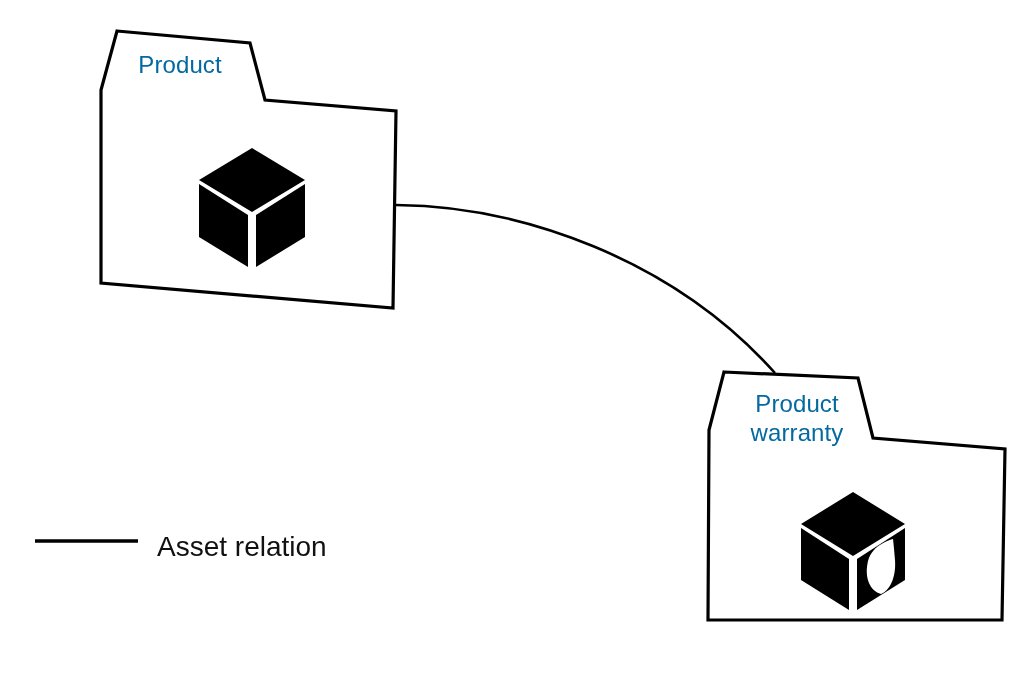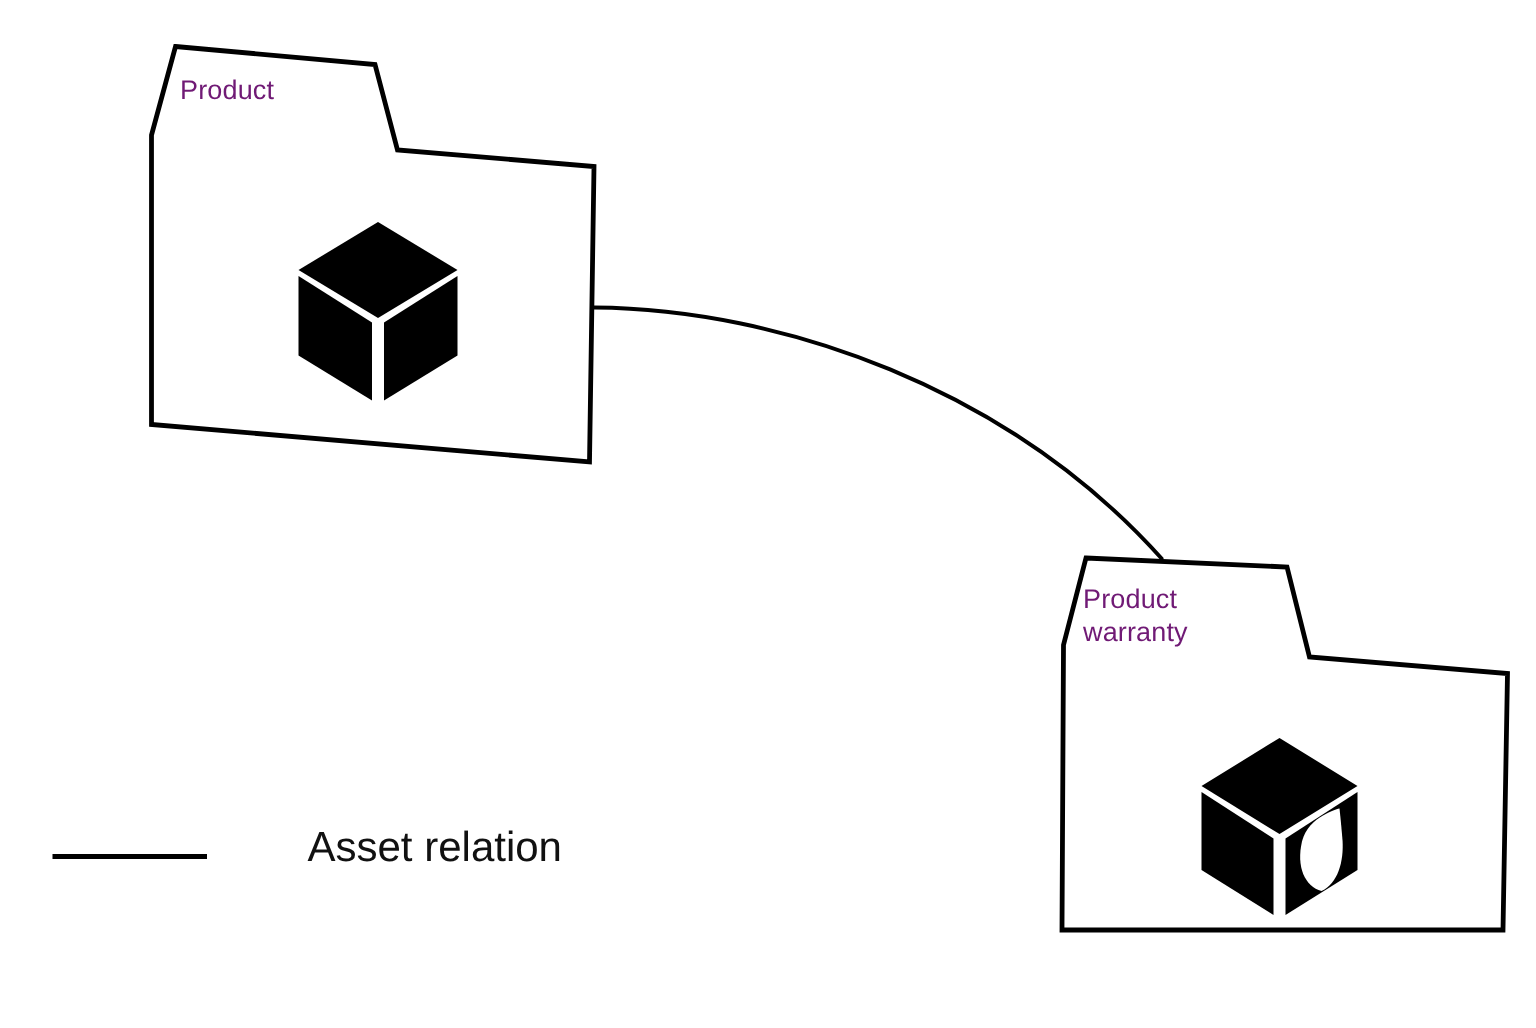"Product" .node-label { color: #701a75 -> #0369a1; font-size: 18px -> 24px; text-align: left -> center }
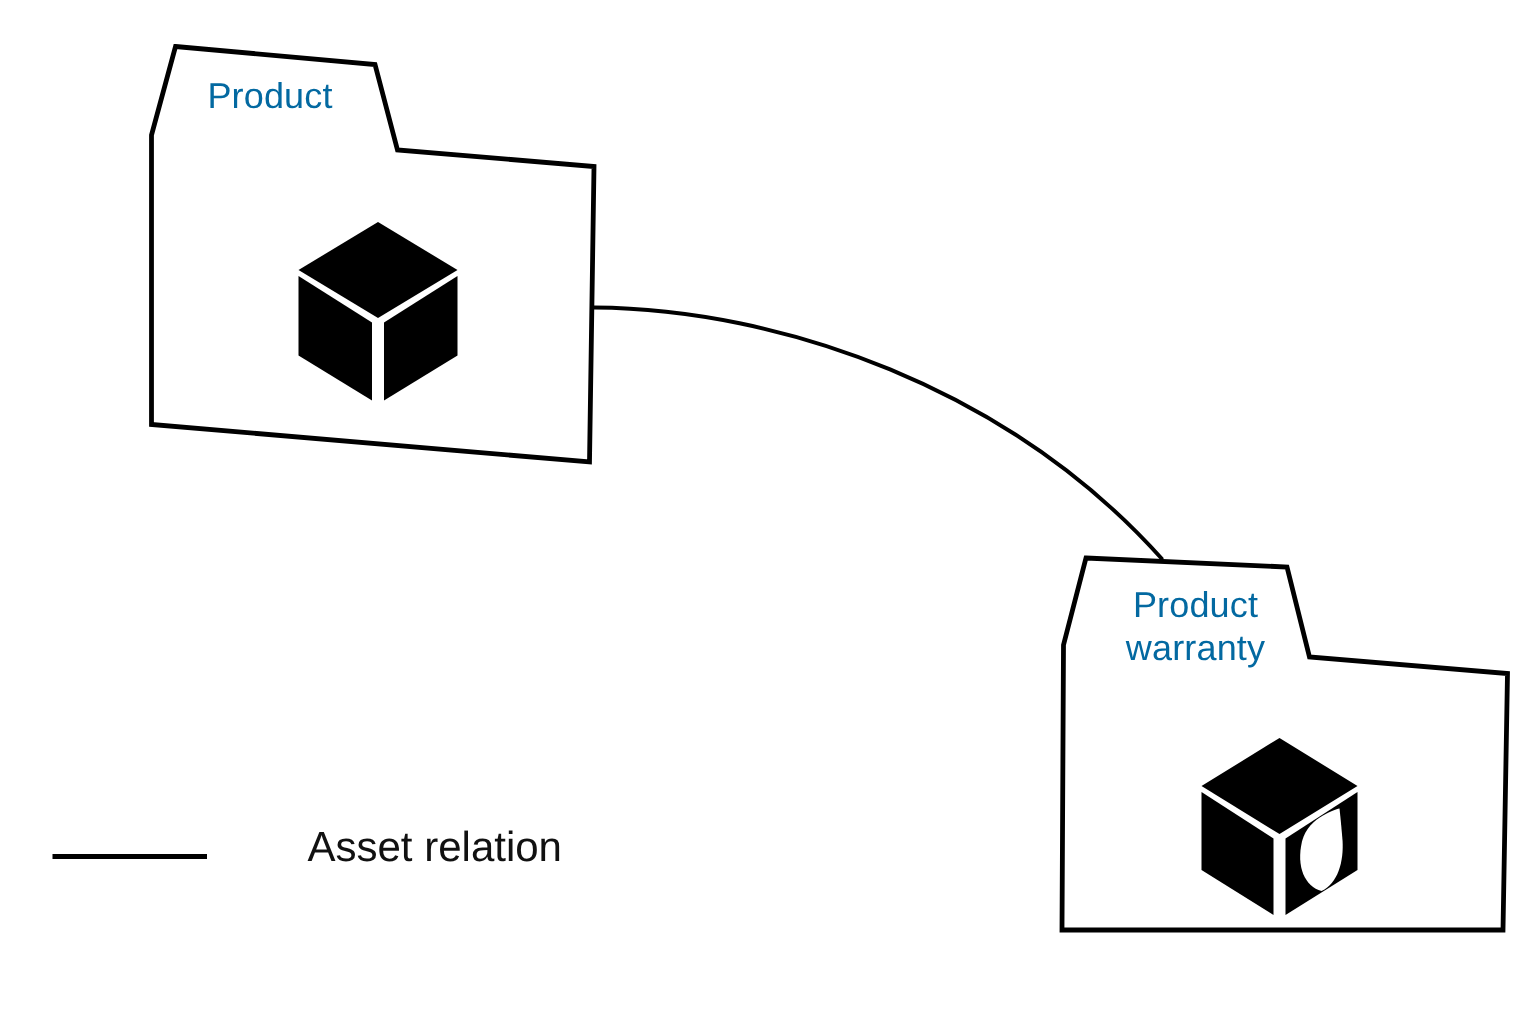"Asset relation" #legend { align-items: flex-end -> flex-start; gap: 48px -> none }
